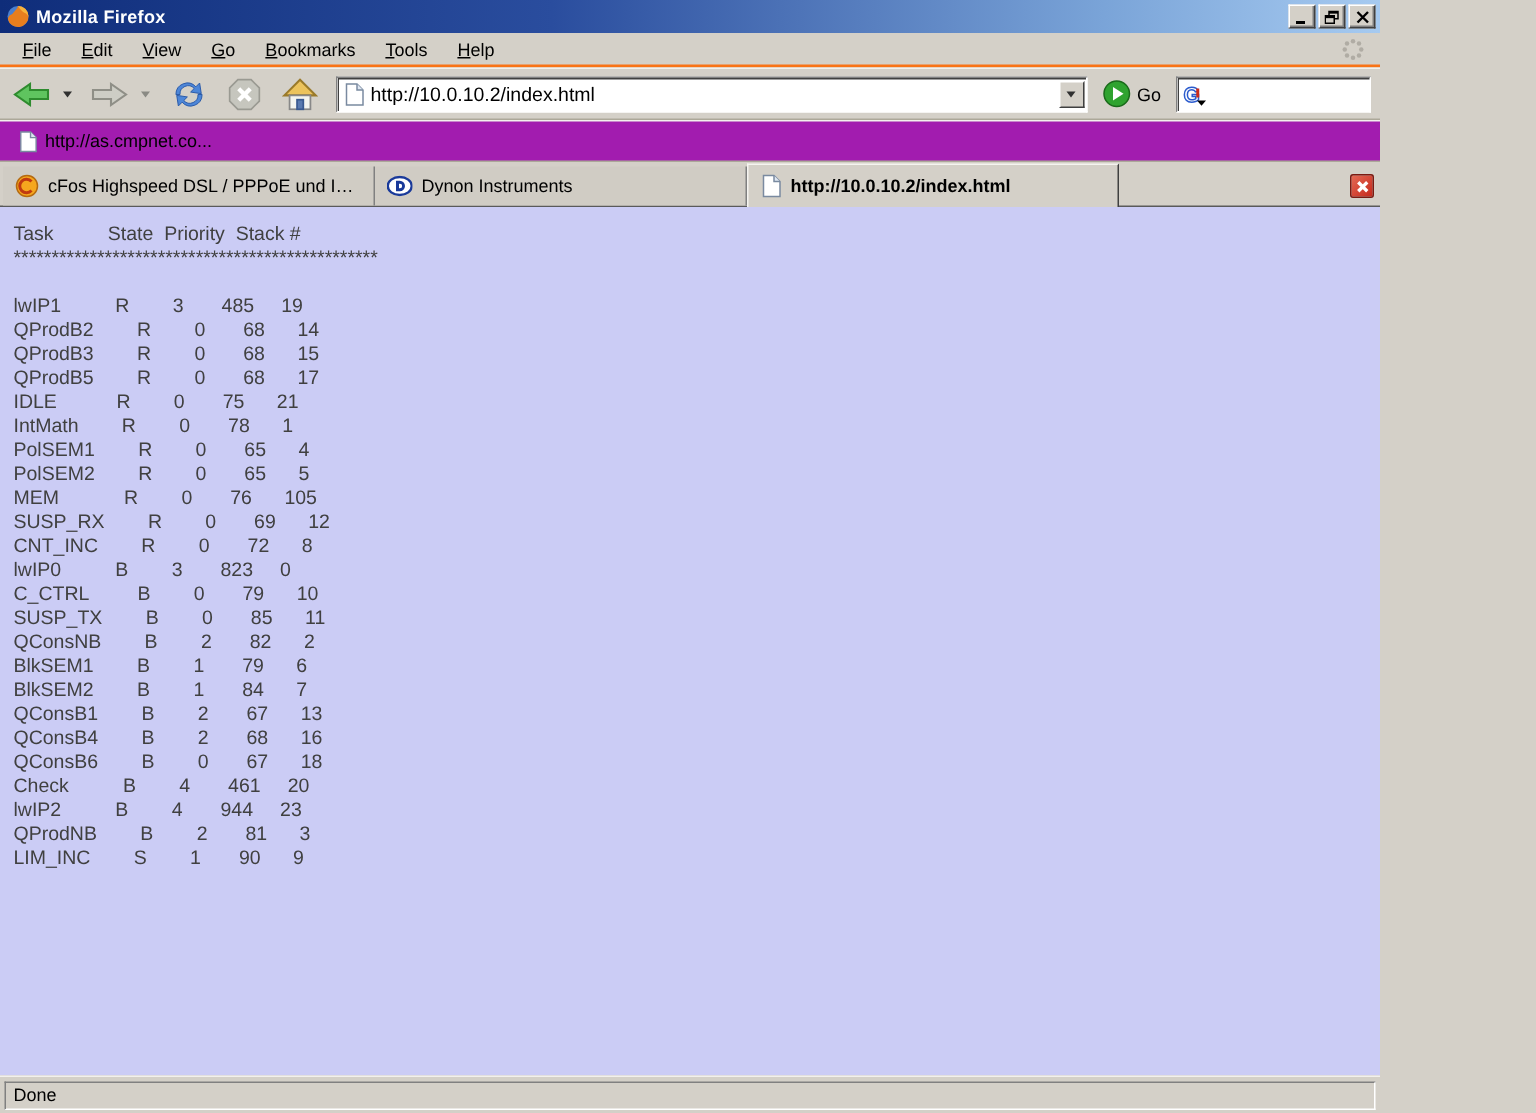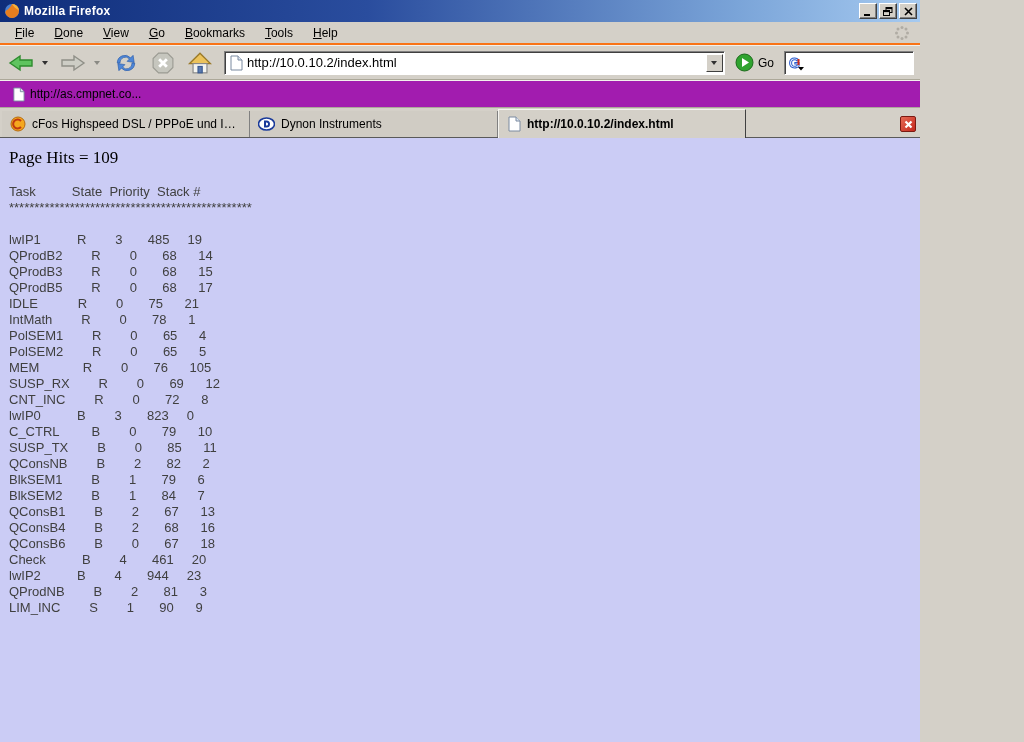"Done" span.menu-item { text: Done -> Edit }
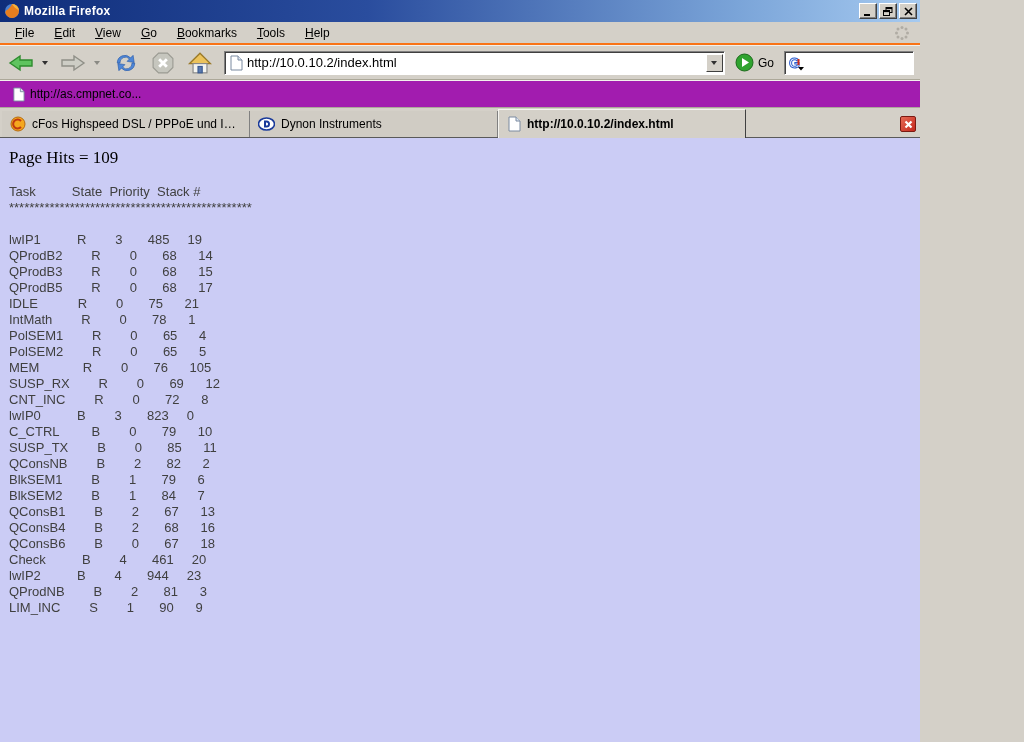"Page Hits = 109" div.page-hits { html: <div>Page Hits = 109</div> -> none }
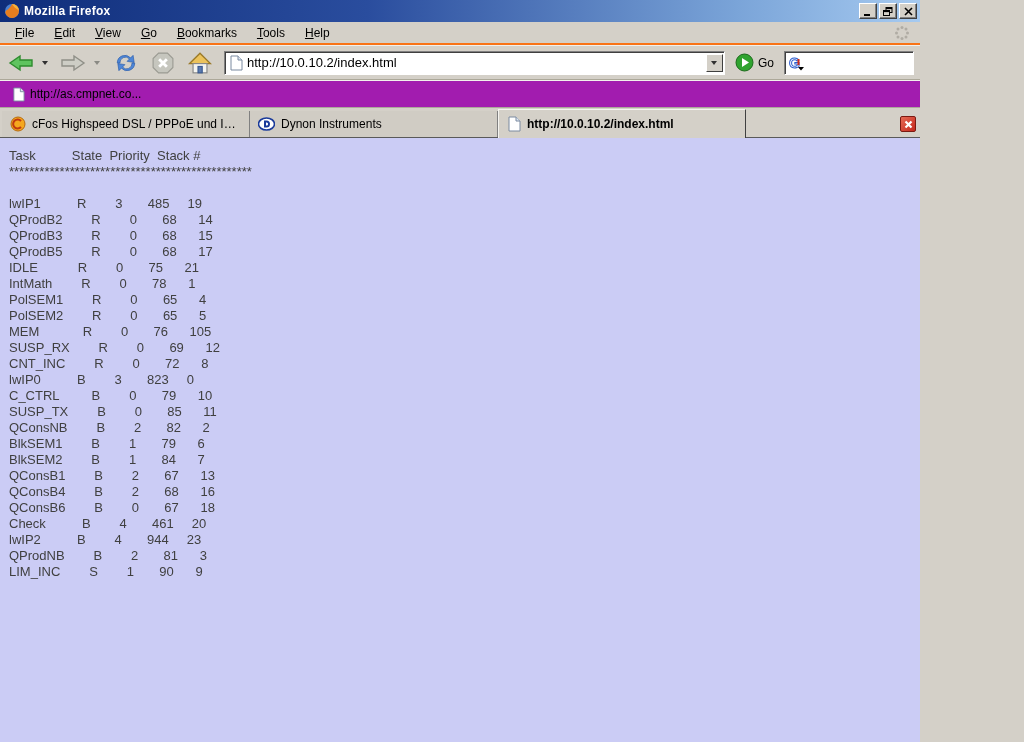"Done" div.statusbar { html: none -> <div> <div>Done</div> </div> }
